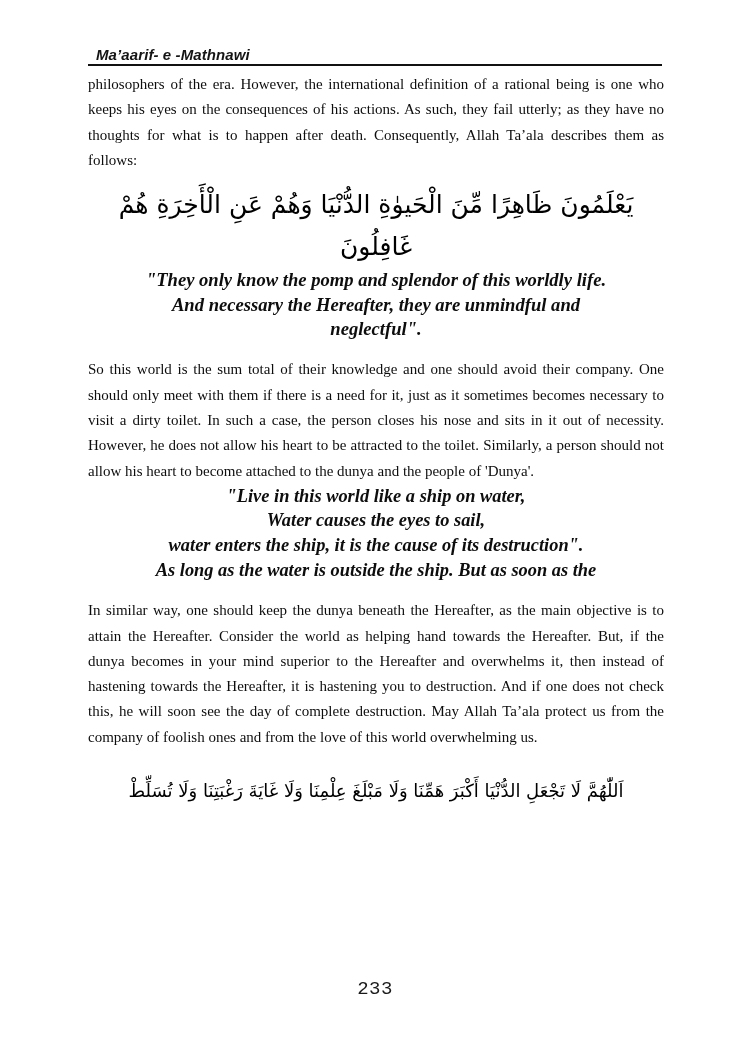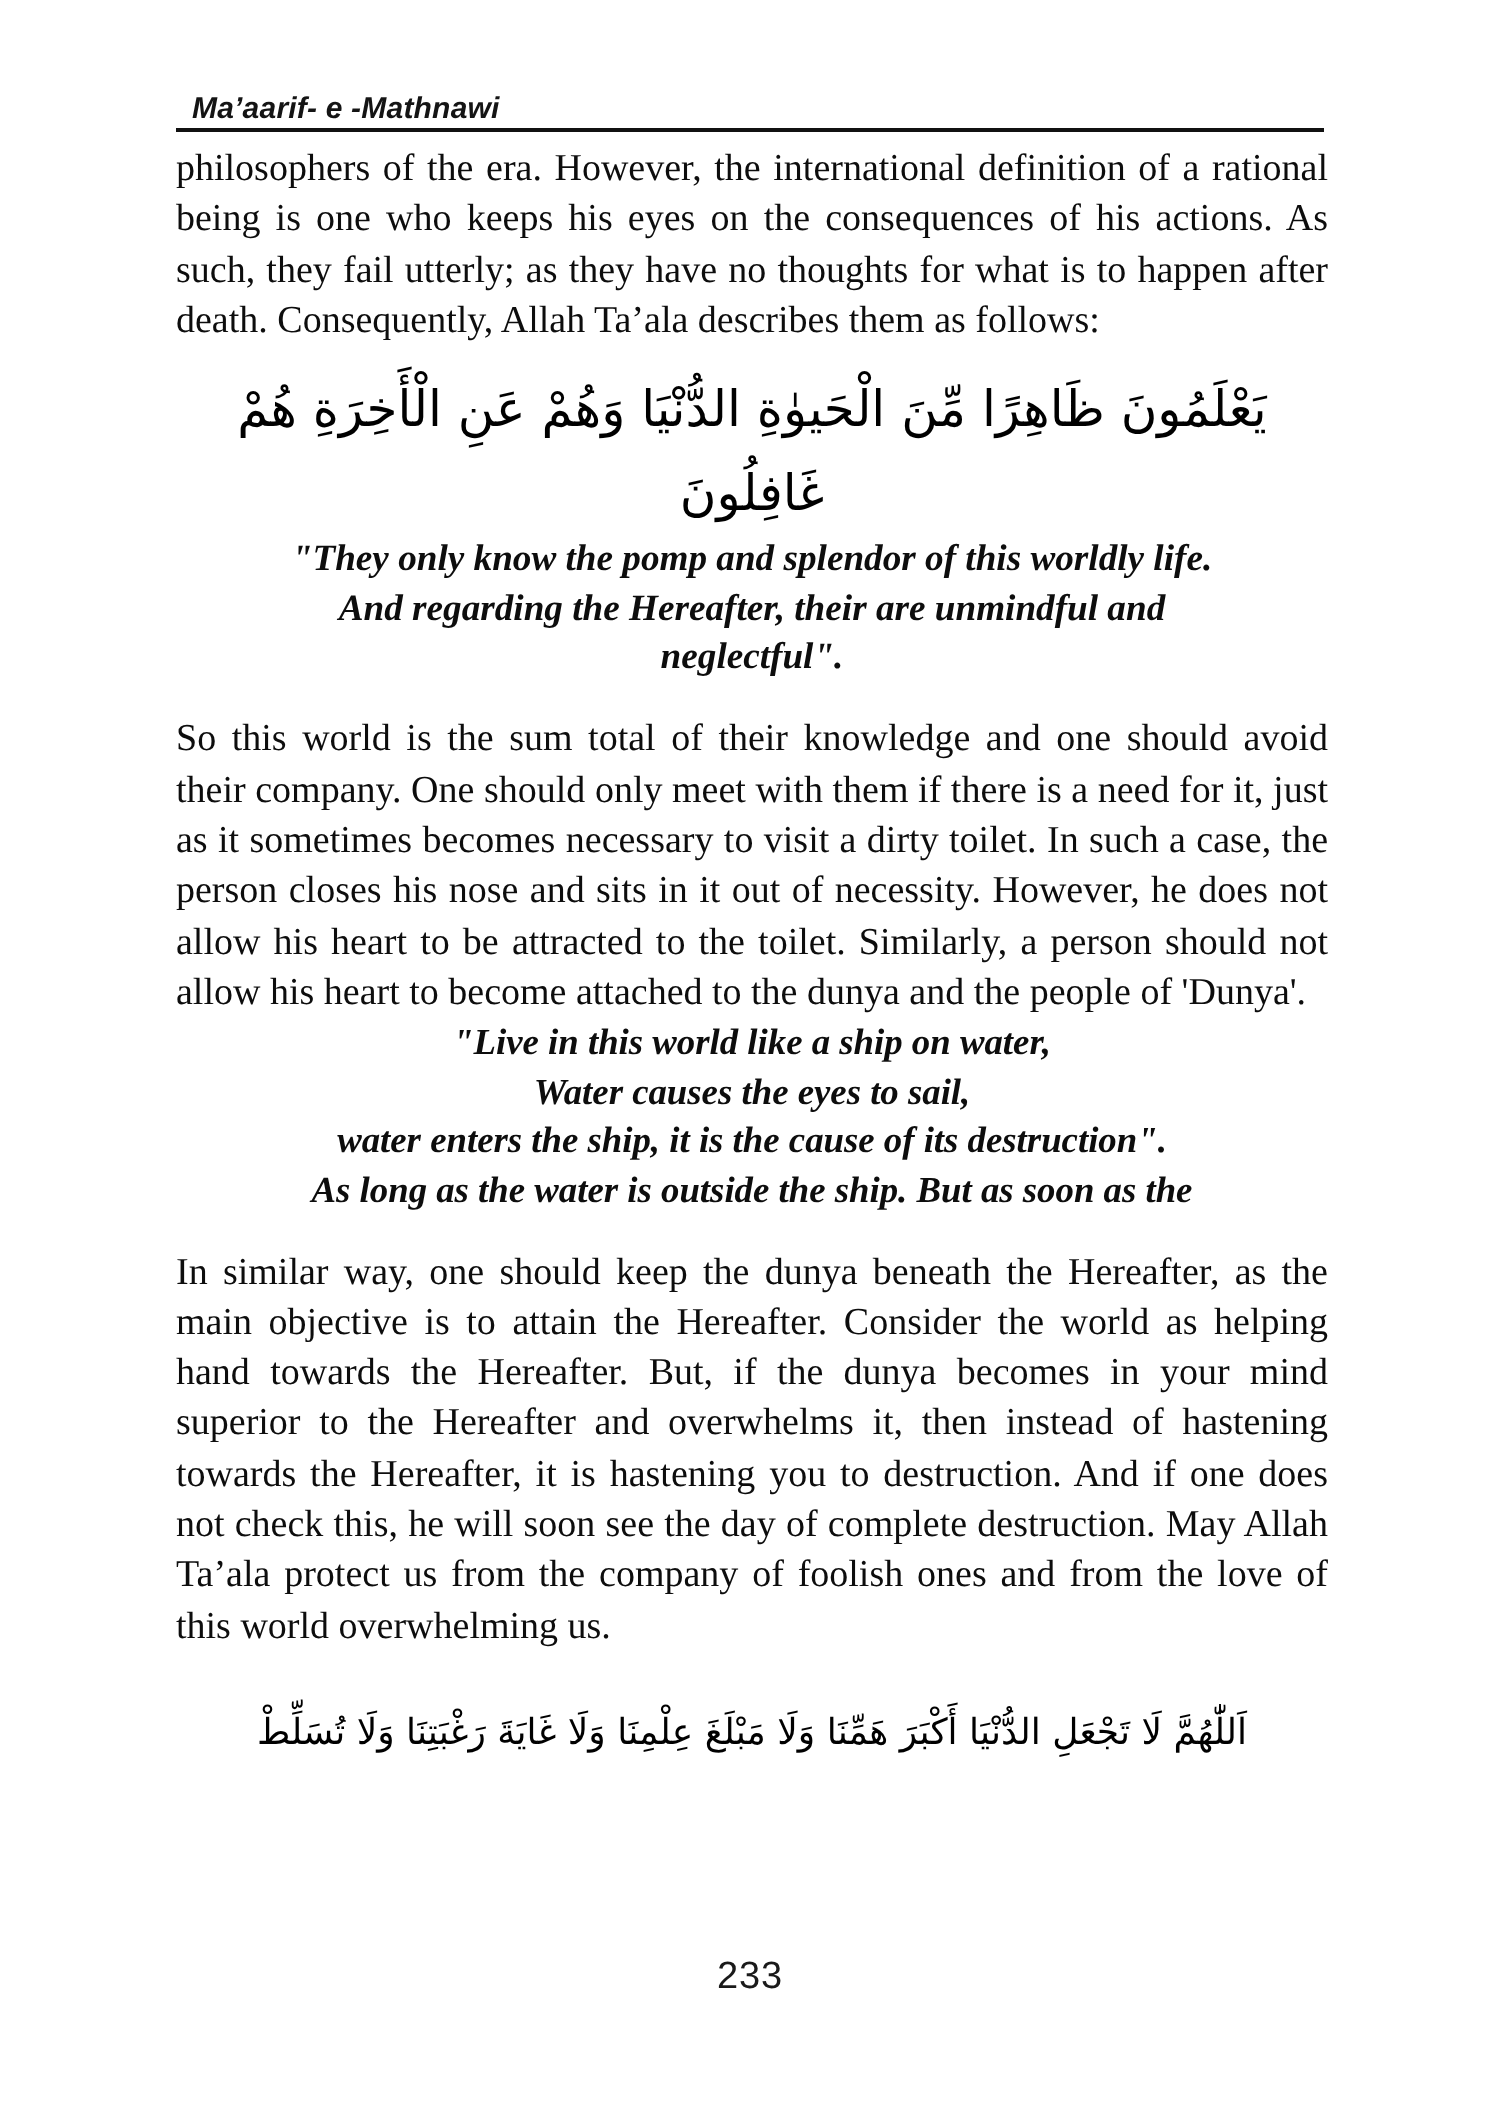"philosophers of the era. However," .para { font-size: 19px -> 15px }
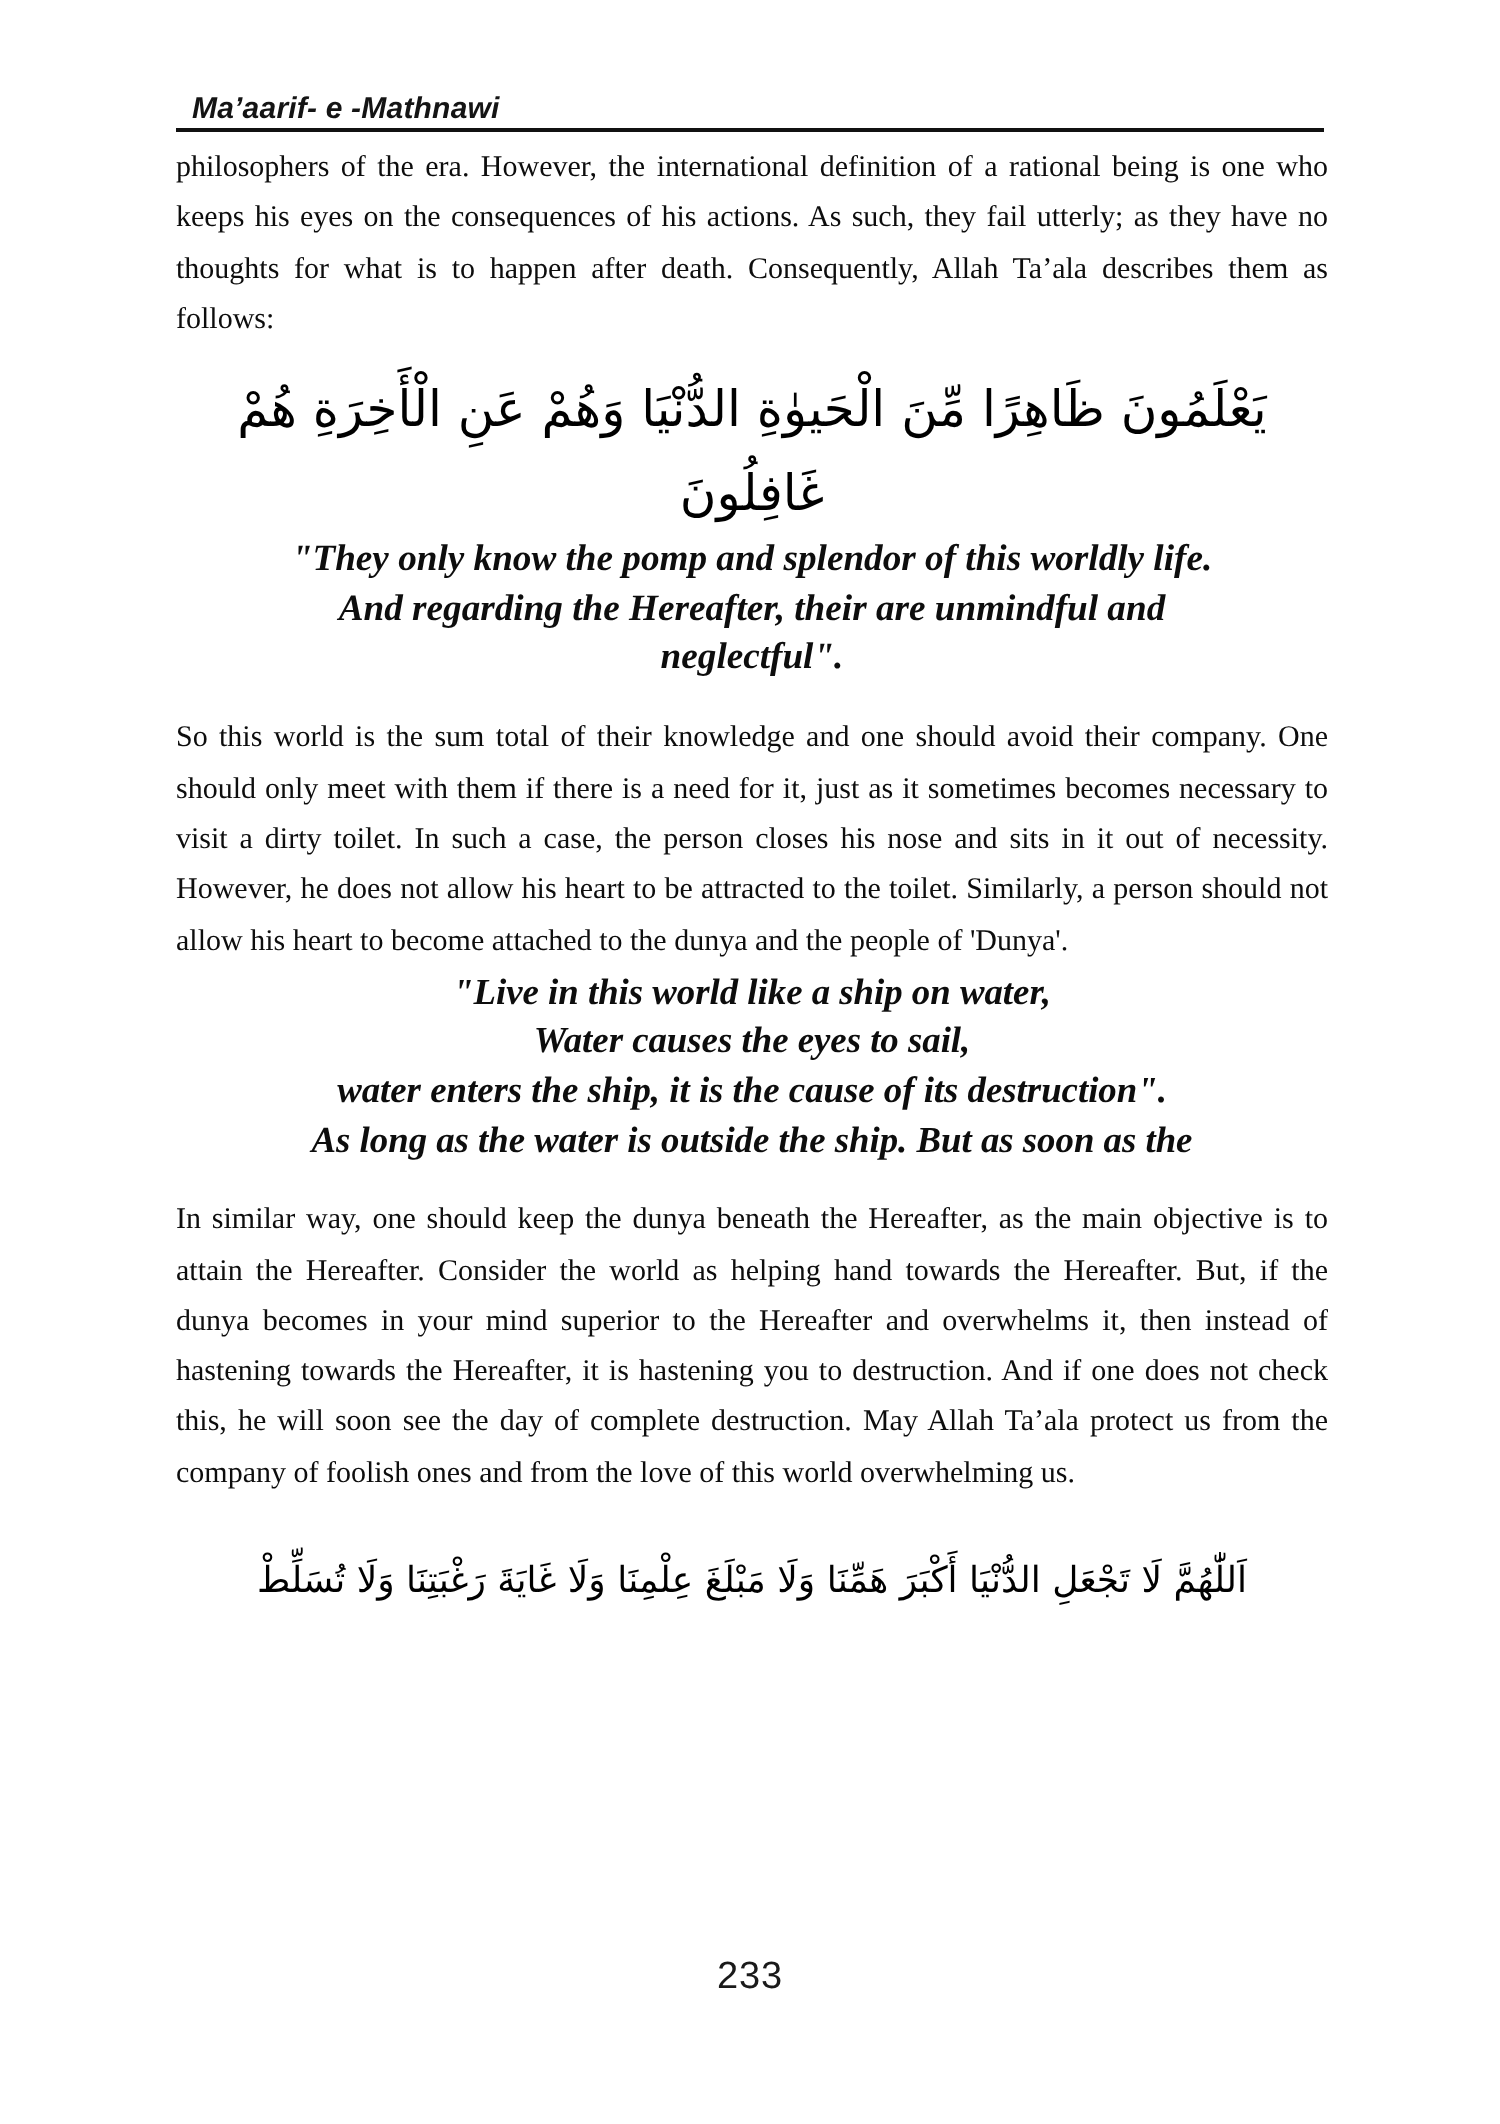"And regarding the Hereafter, their" span.qline { text: regarding the Hereafter, their -> necessary the Hereafter, they }
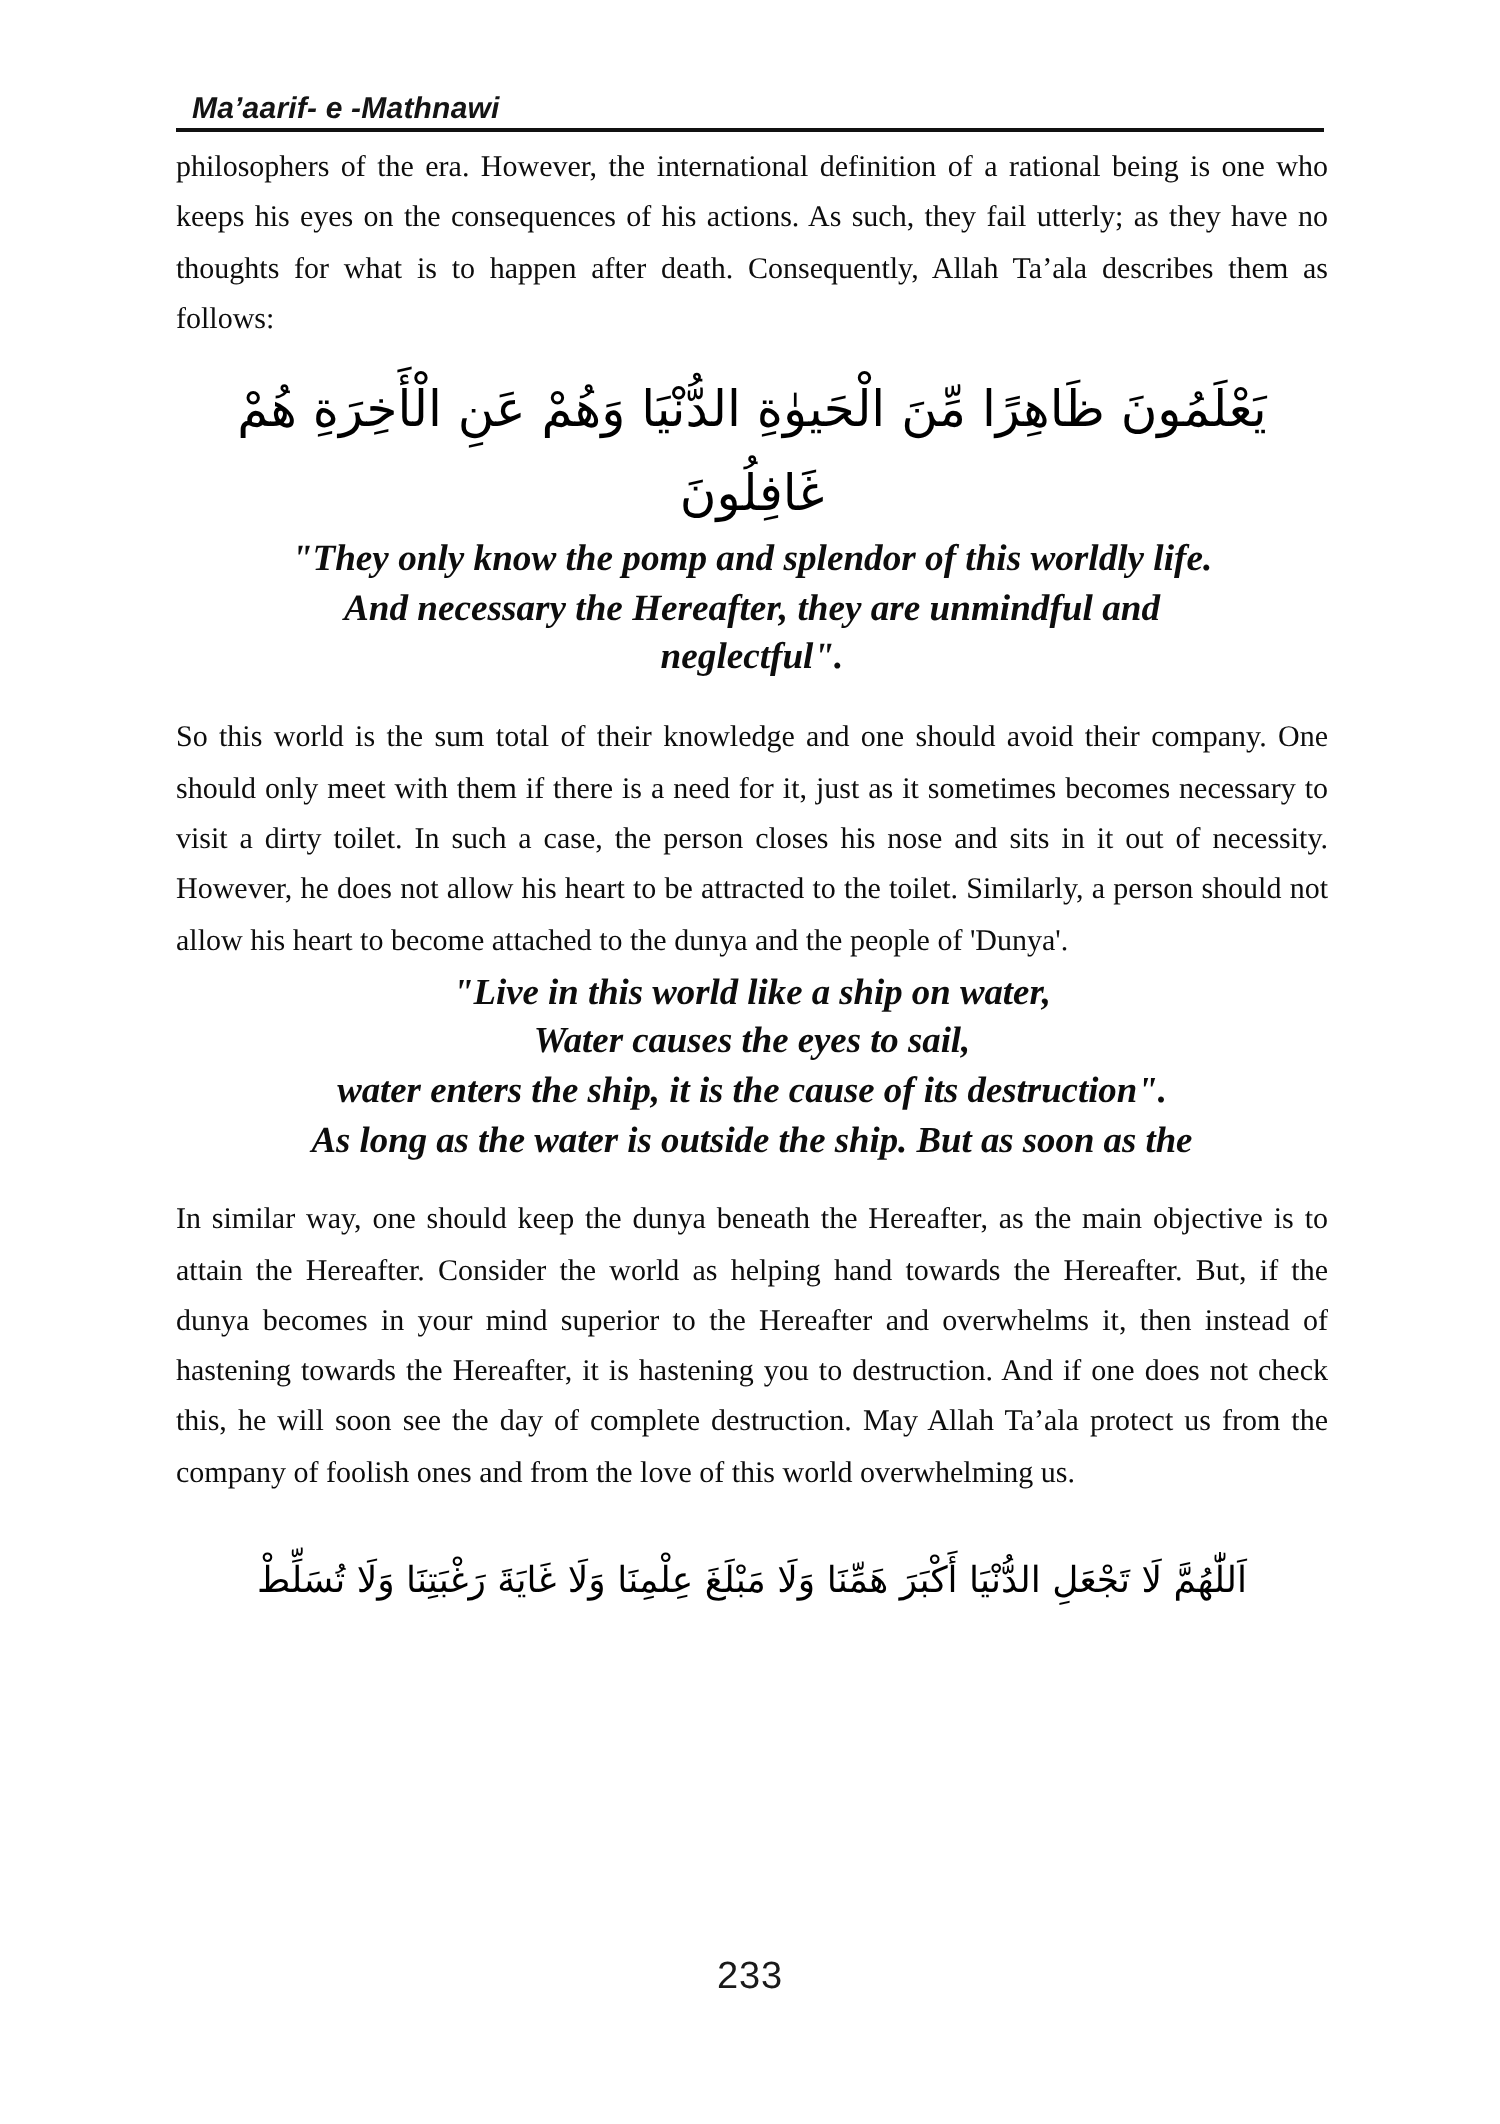"233" .page-number { font-family: Liberation Sans, sans-serif -> Liberation Mono, monospace }
